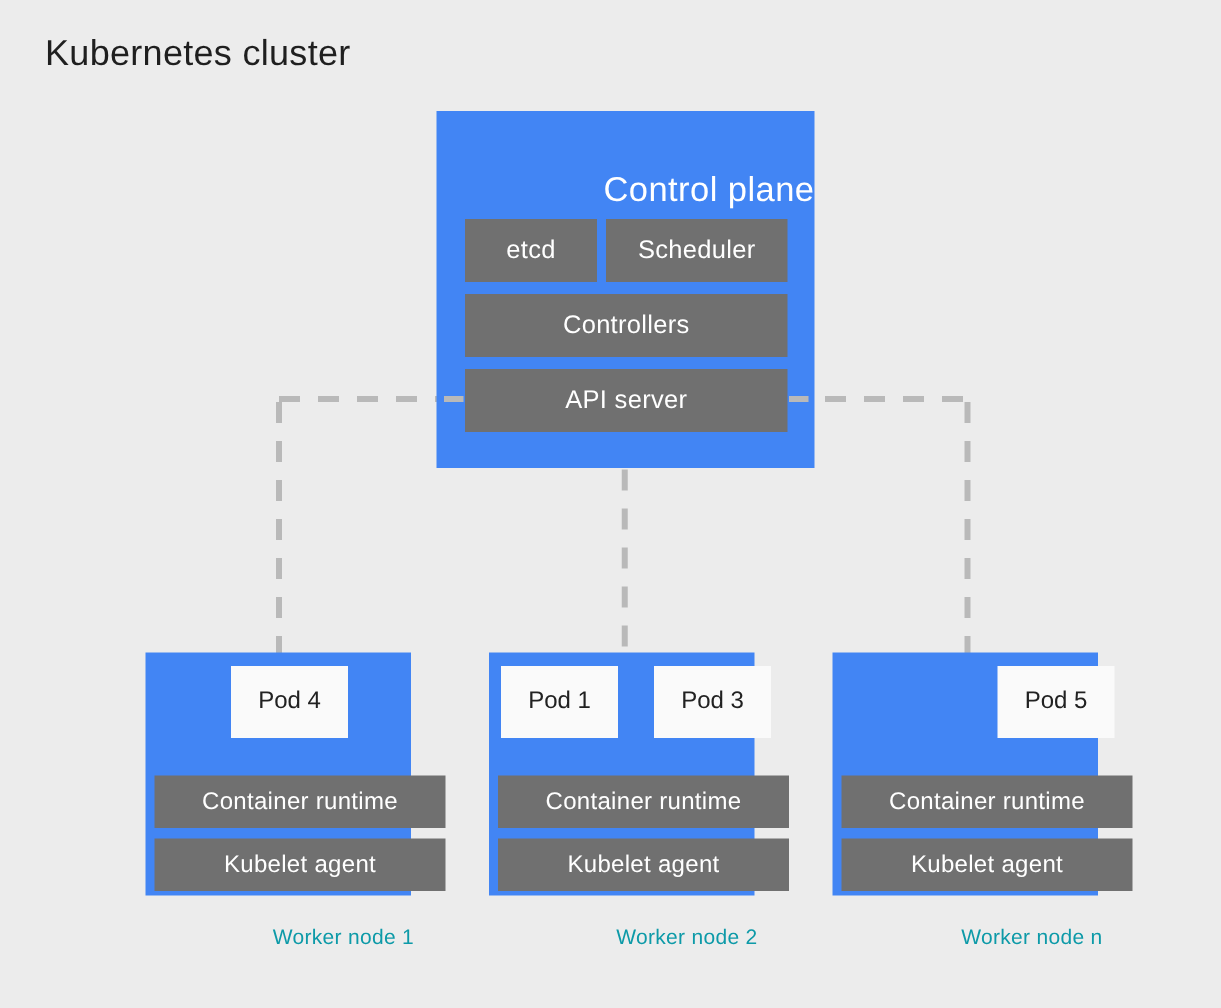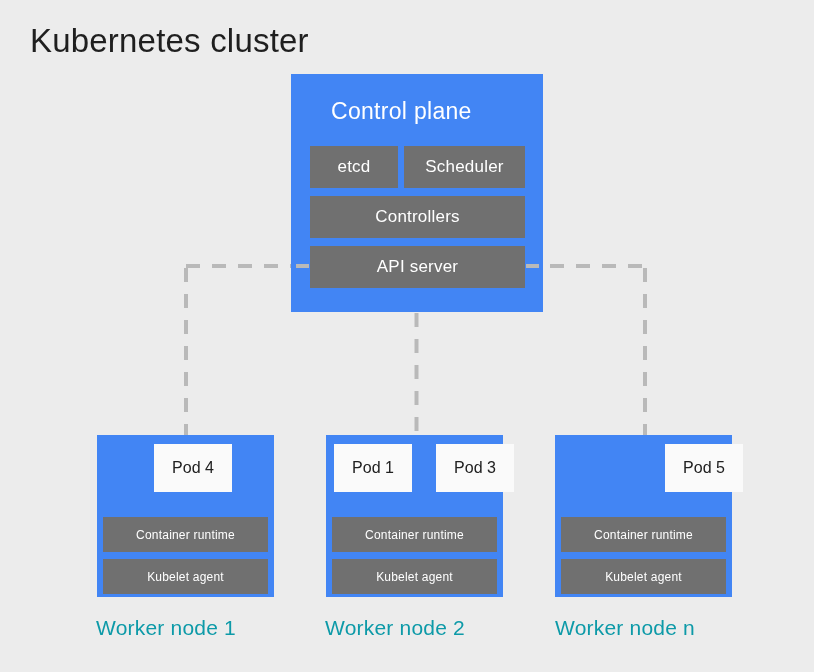"Kubernetes cluster" .diagram-title { font-size: 33px -> 24px }
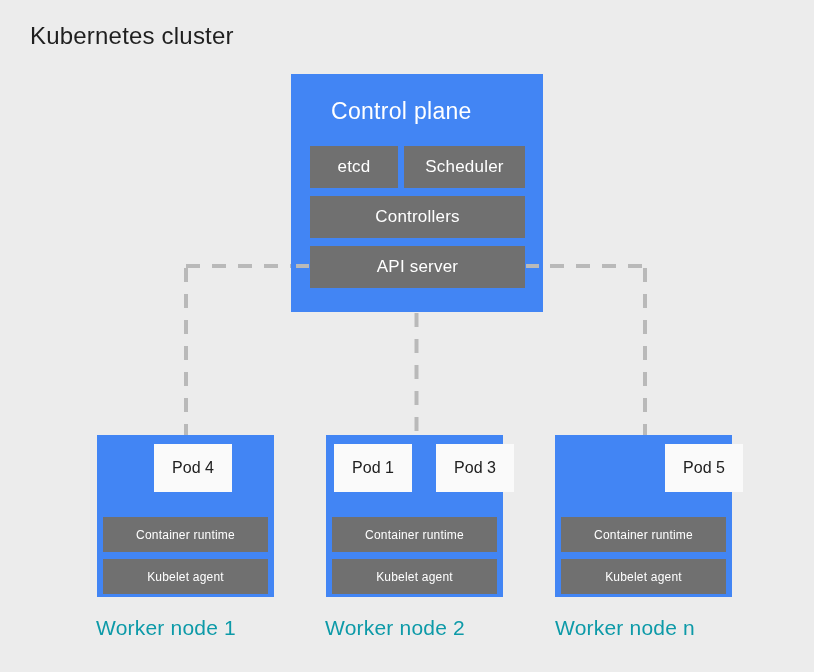"Control plane" .control-plane-title { text-align: left -> right; top: 24px -> 39px }
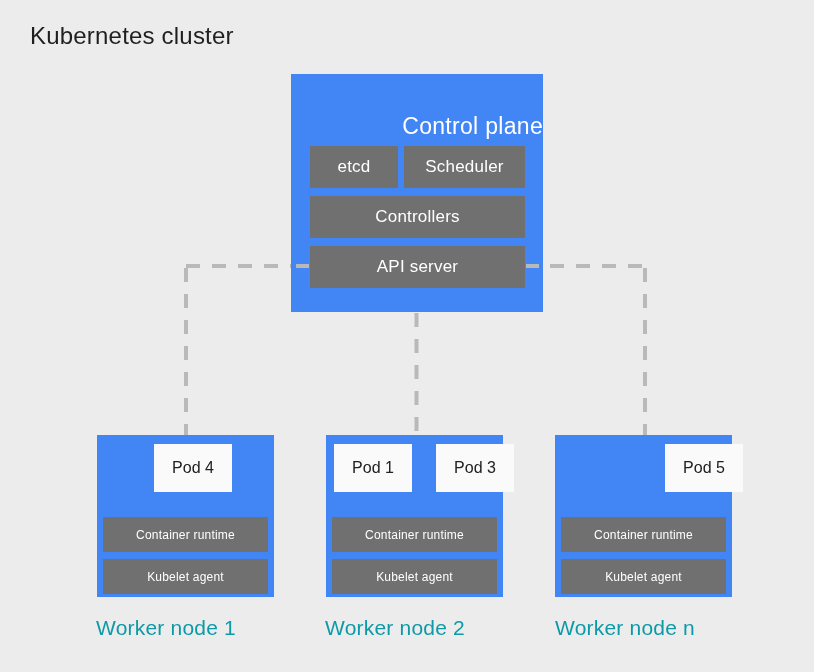"Container runtime" .wcomp { font-size: 12px -> 16px; width: 165px -> 194px }
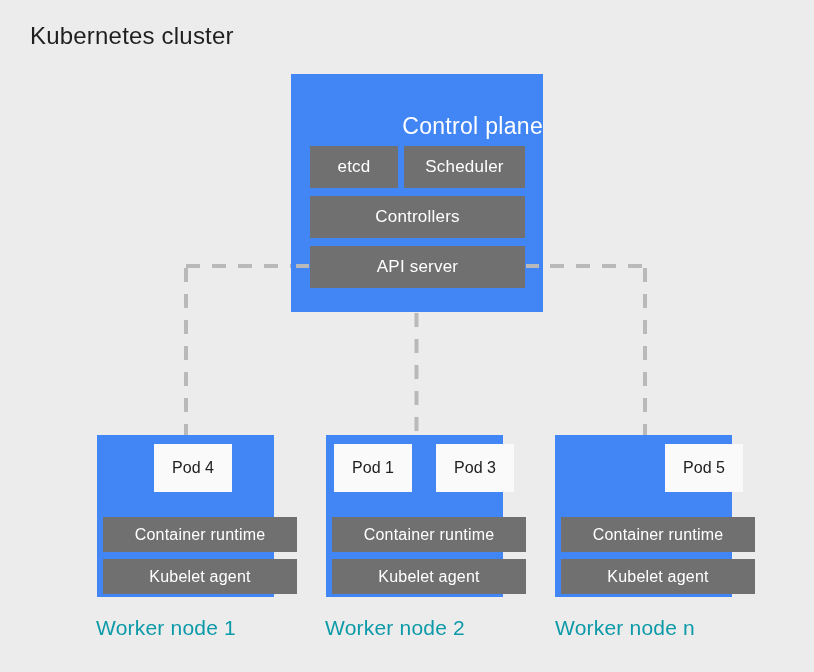"Worker node 1" .worker-label { font-size: 21px -> 14px; text-align: left -> right }
